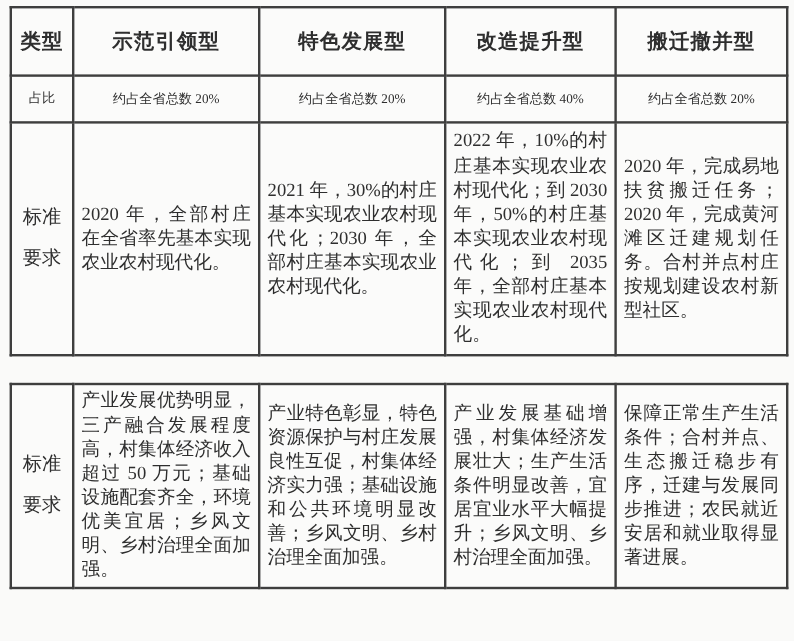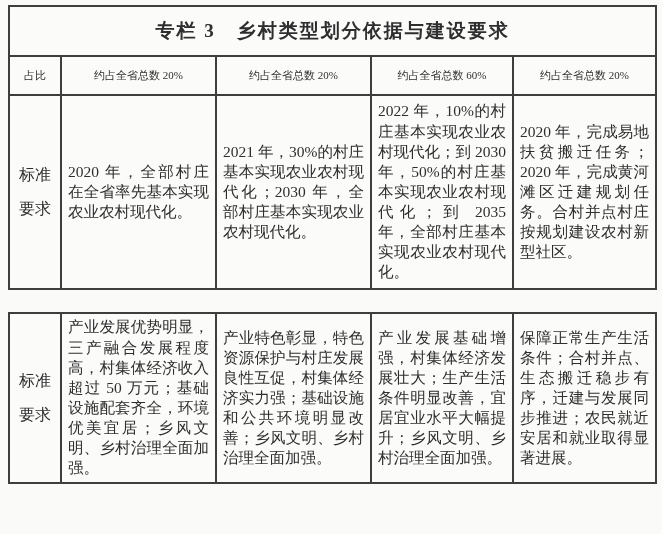"类型" tr.head-row { html: none -> <tr> <td>类型</td> <td>示范引领型</td> <td>特色发展型</td> <td>改造提升型</td> <td>搬迁撤并型</td> </tr> }
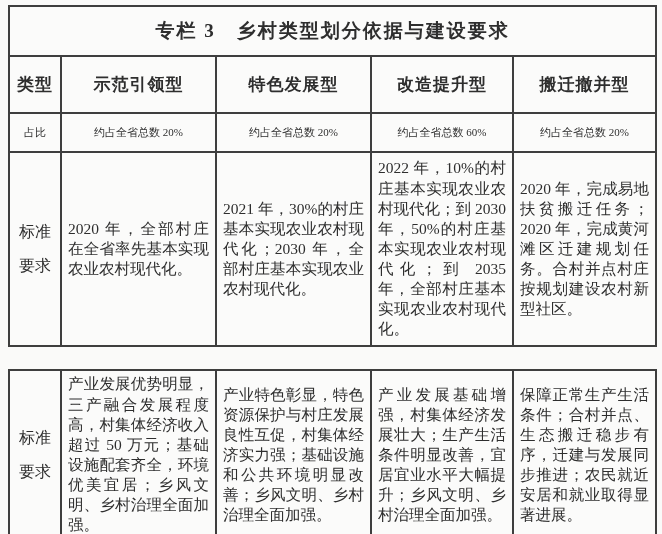"专栏 3 乡村类型划分依据与建设要求" tr.title-row { html: <tr> <td>专栏 3 乡村类型划分依据与建设要求</td> </tr> -> none }
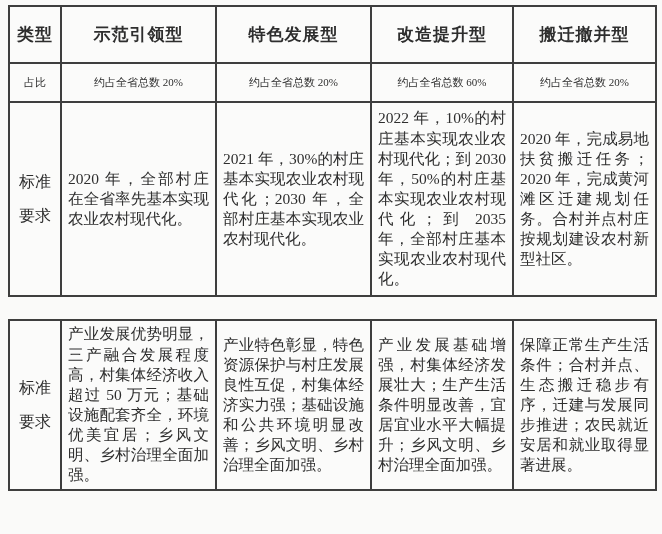"约占全省总数 60%" td { text: 60% -> 40% }
